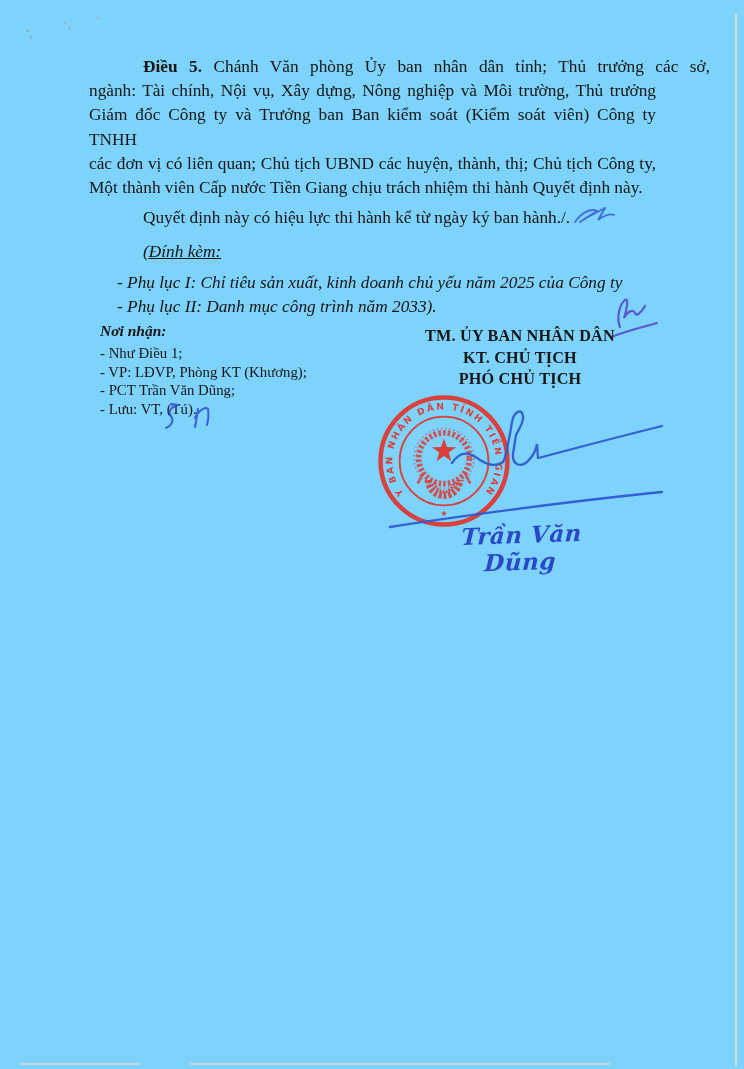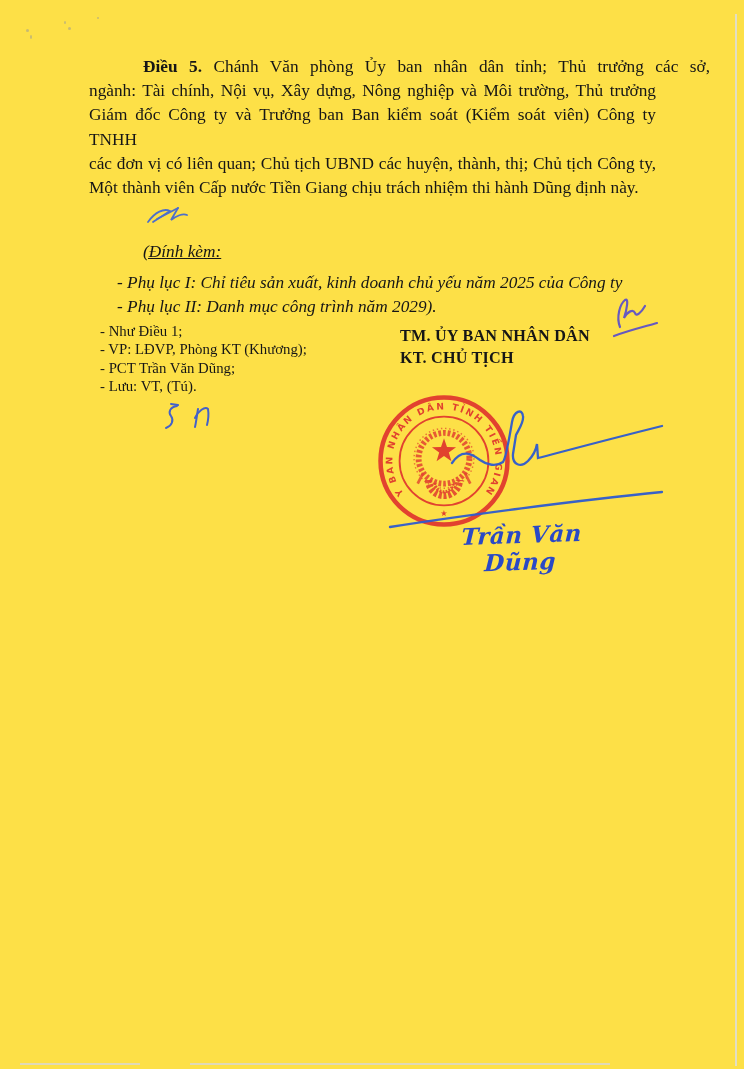"Điều 5. Chánh Văn phòng" .page { background: #fde047 -> #7dd3fc }
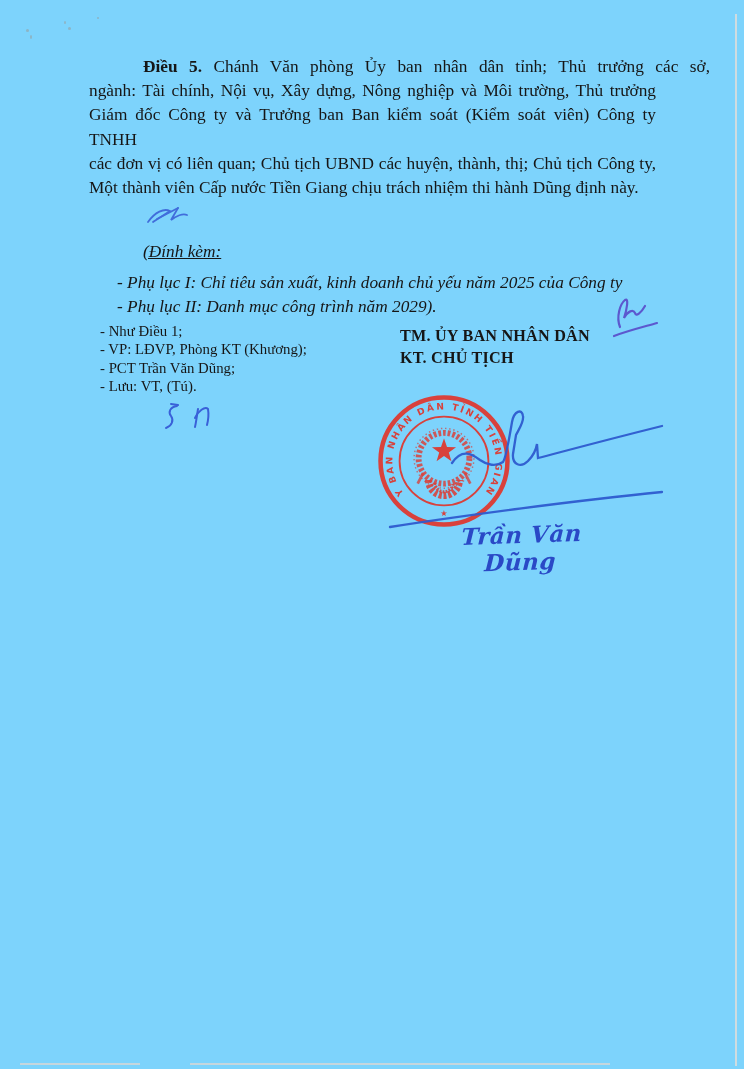"Một thành viên Cấp nước" div.line { text: Dũng -> Quyết }
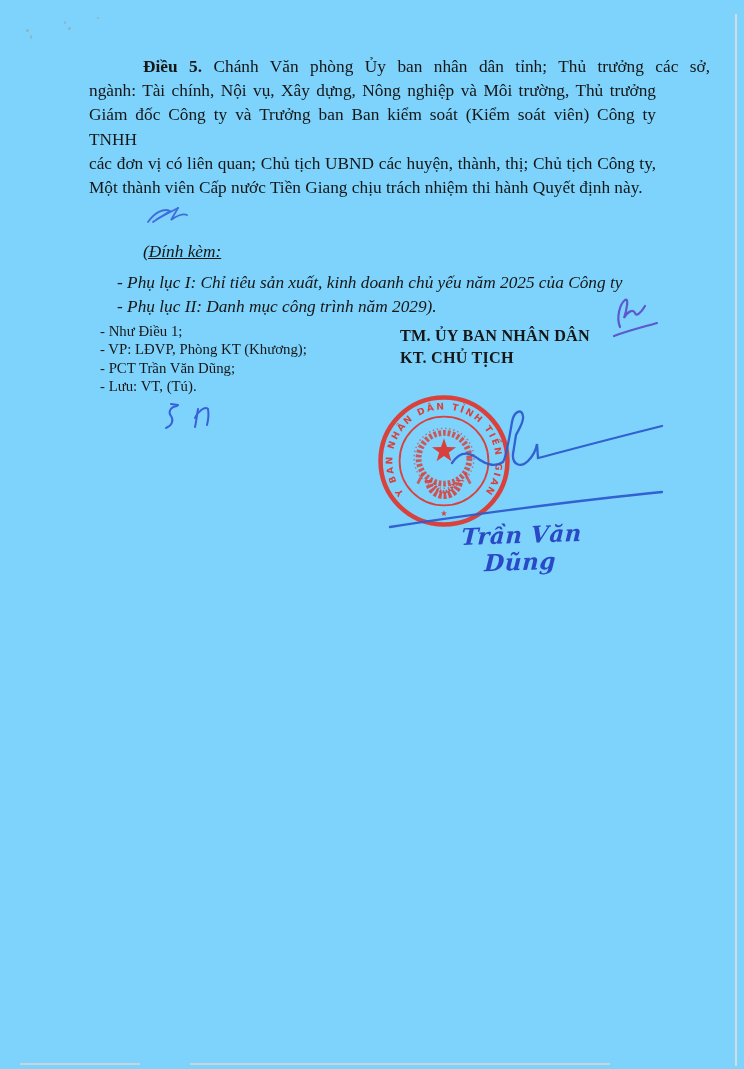"Quyết định này có hiệu" span { html: none -> <span>Quyết định này có hiệu lực thi hành kể từ ngày ký ban hành./.</span> }
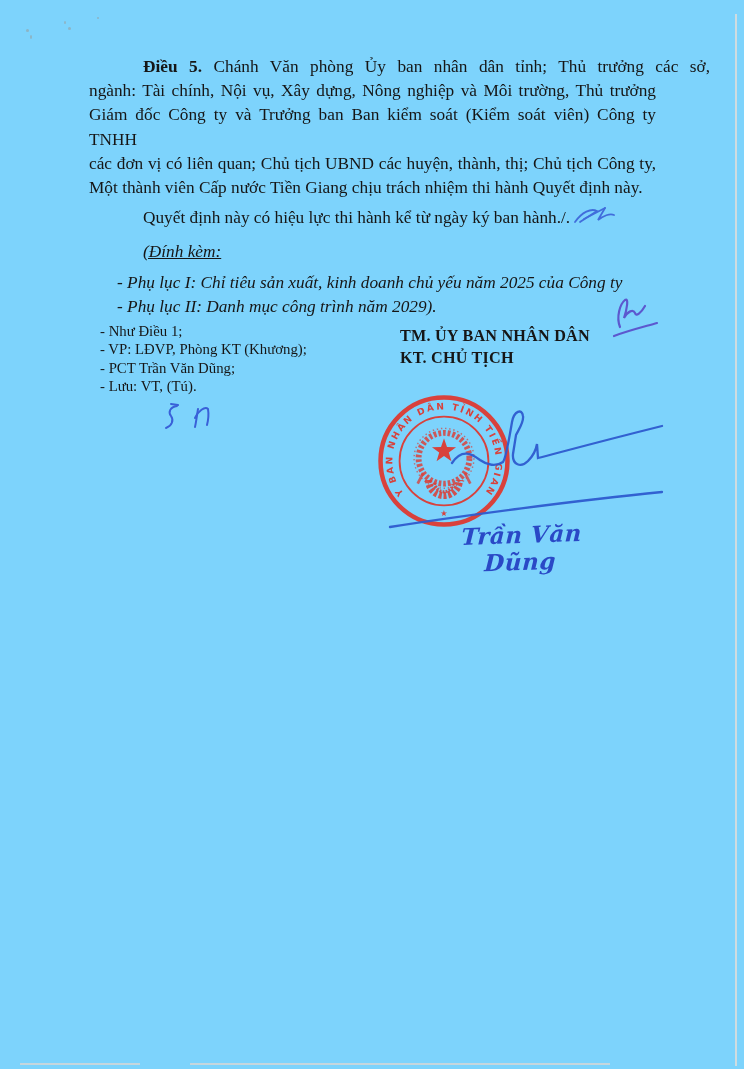"- Phụ lục II: Danh" div.line { text: 2029 -> 2033 }
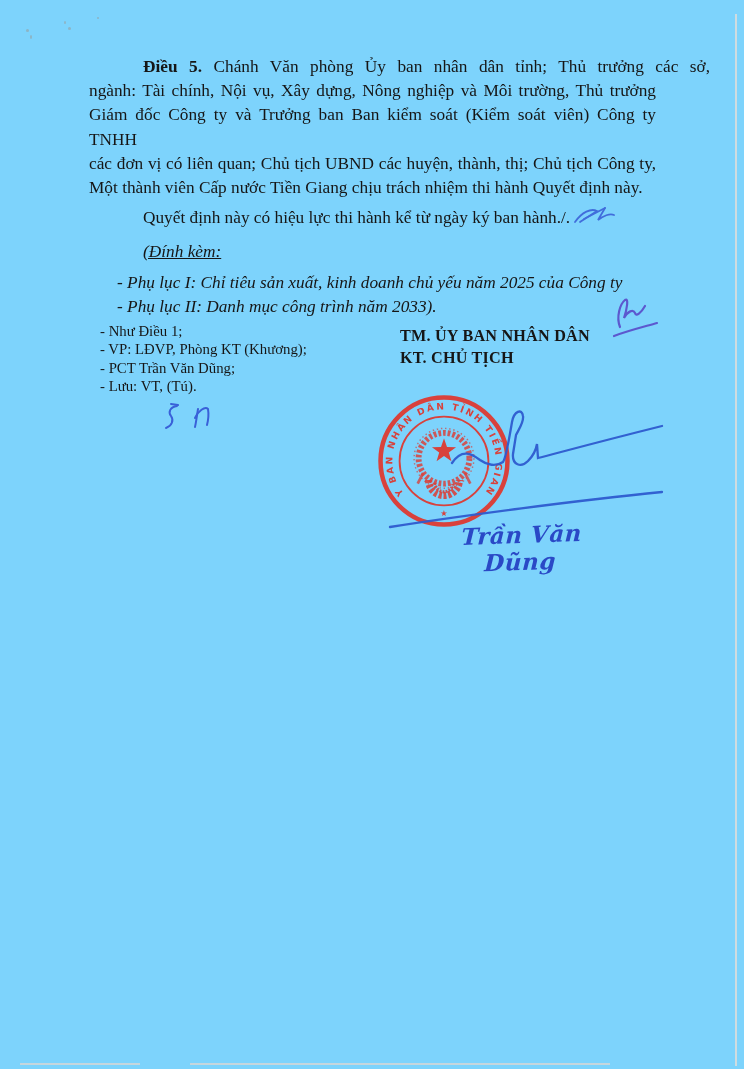"Nơi nhận:" div.head { html: none -> <div>Nơi nhận:</div> }
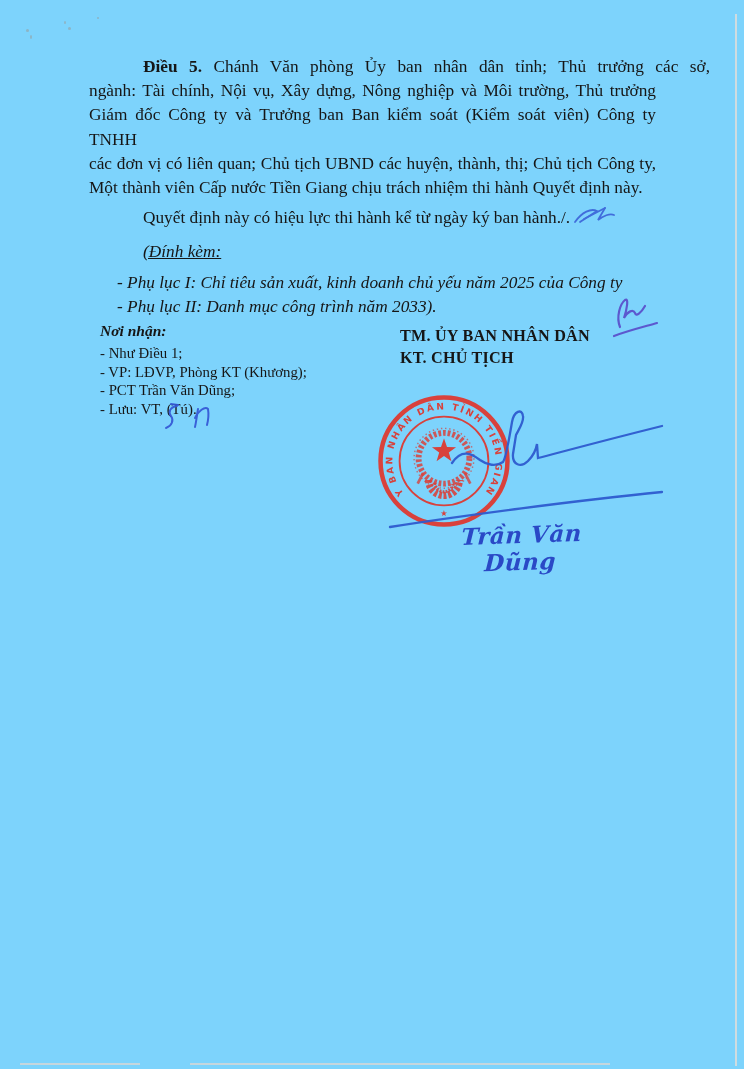"TM. ỦY BAN NHÂN DÂN" .sig-head { text-align: left -> center }
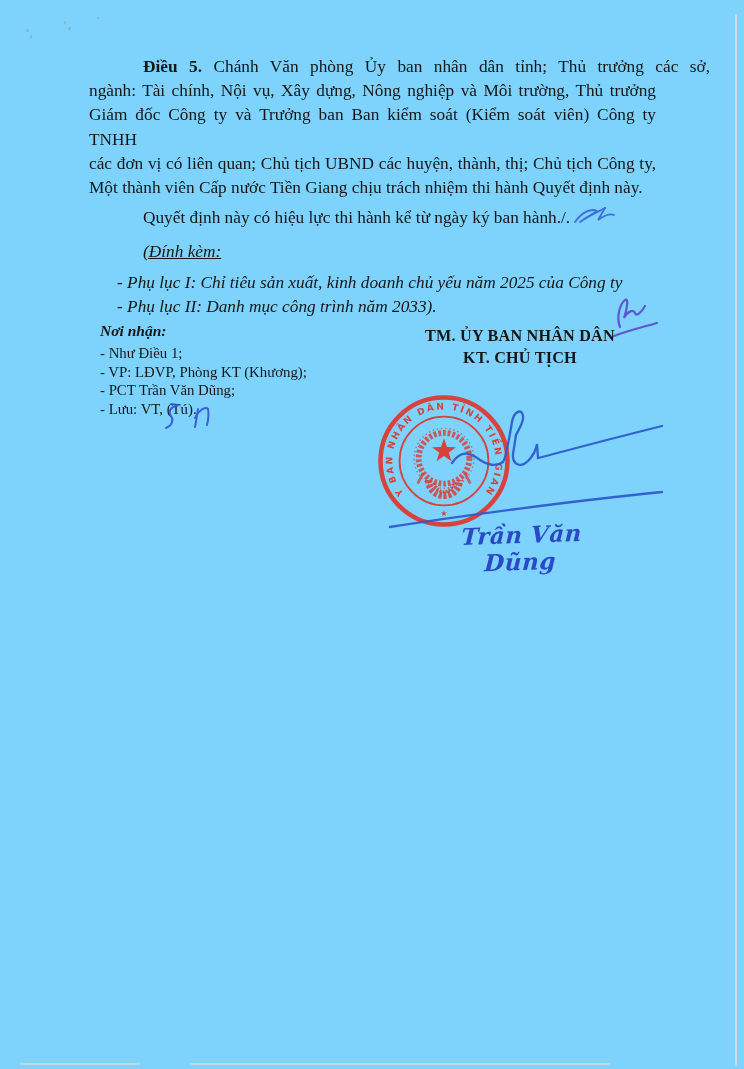"PHÓ CHỦ TỊCH" div { html: none -> <div>PHÓ CHỦ TỊCH</div> }
